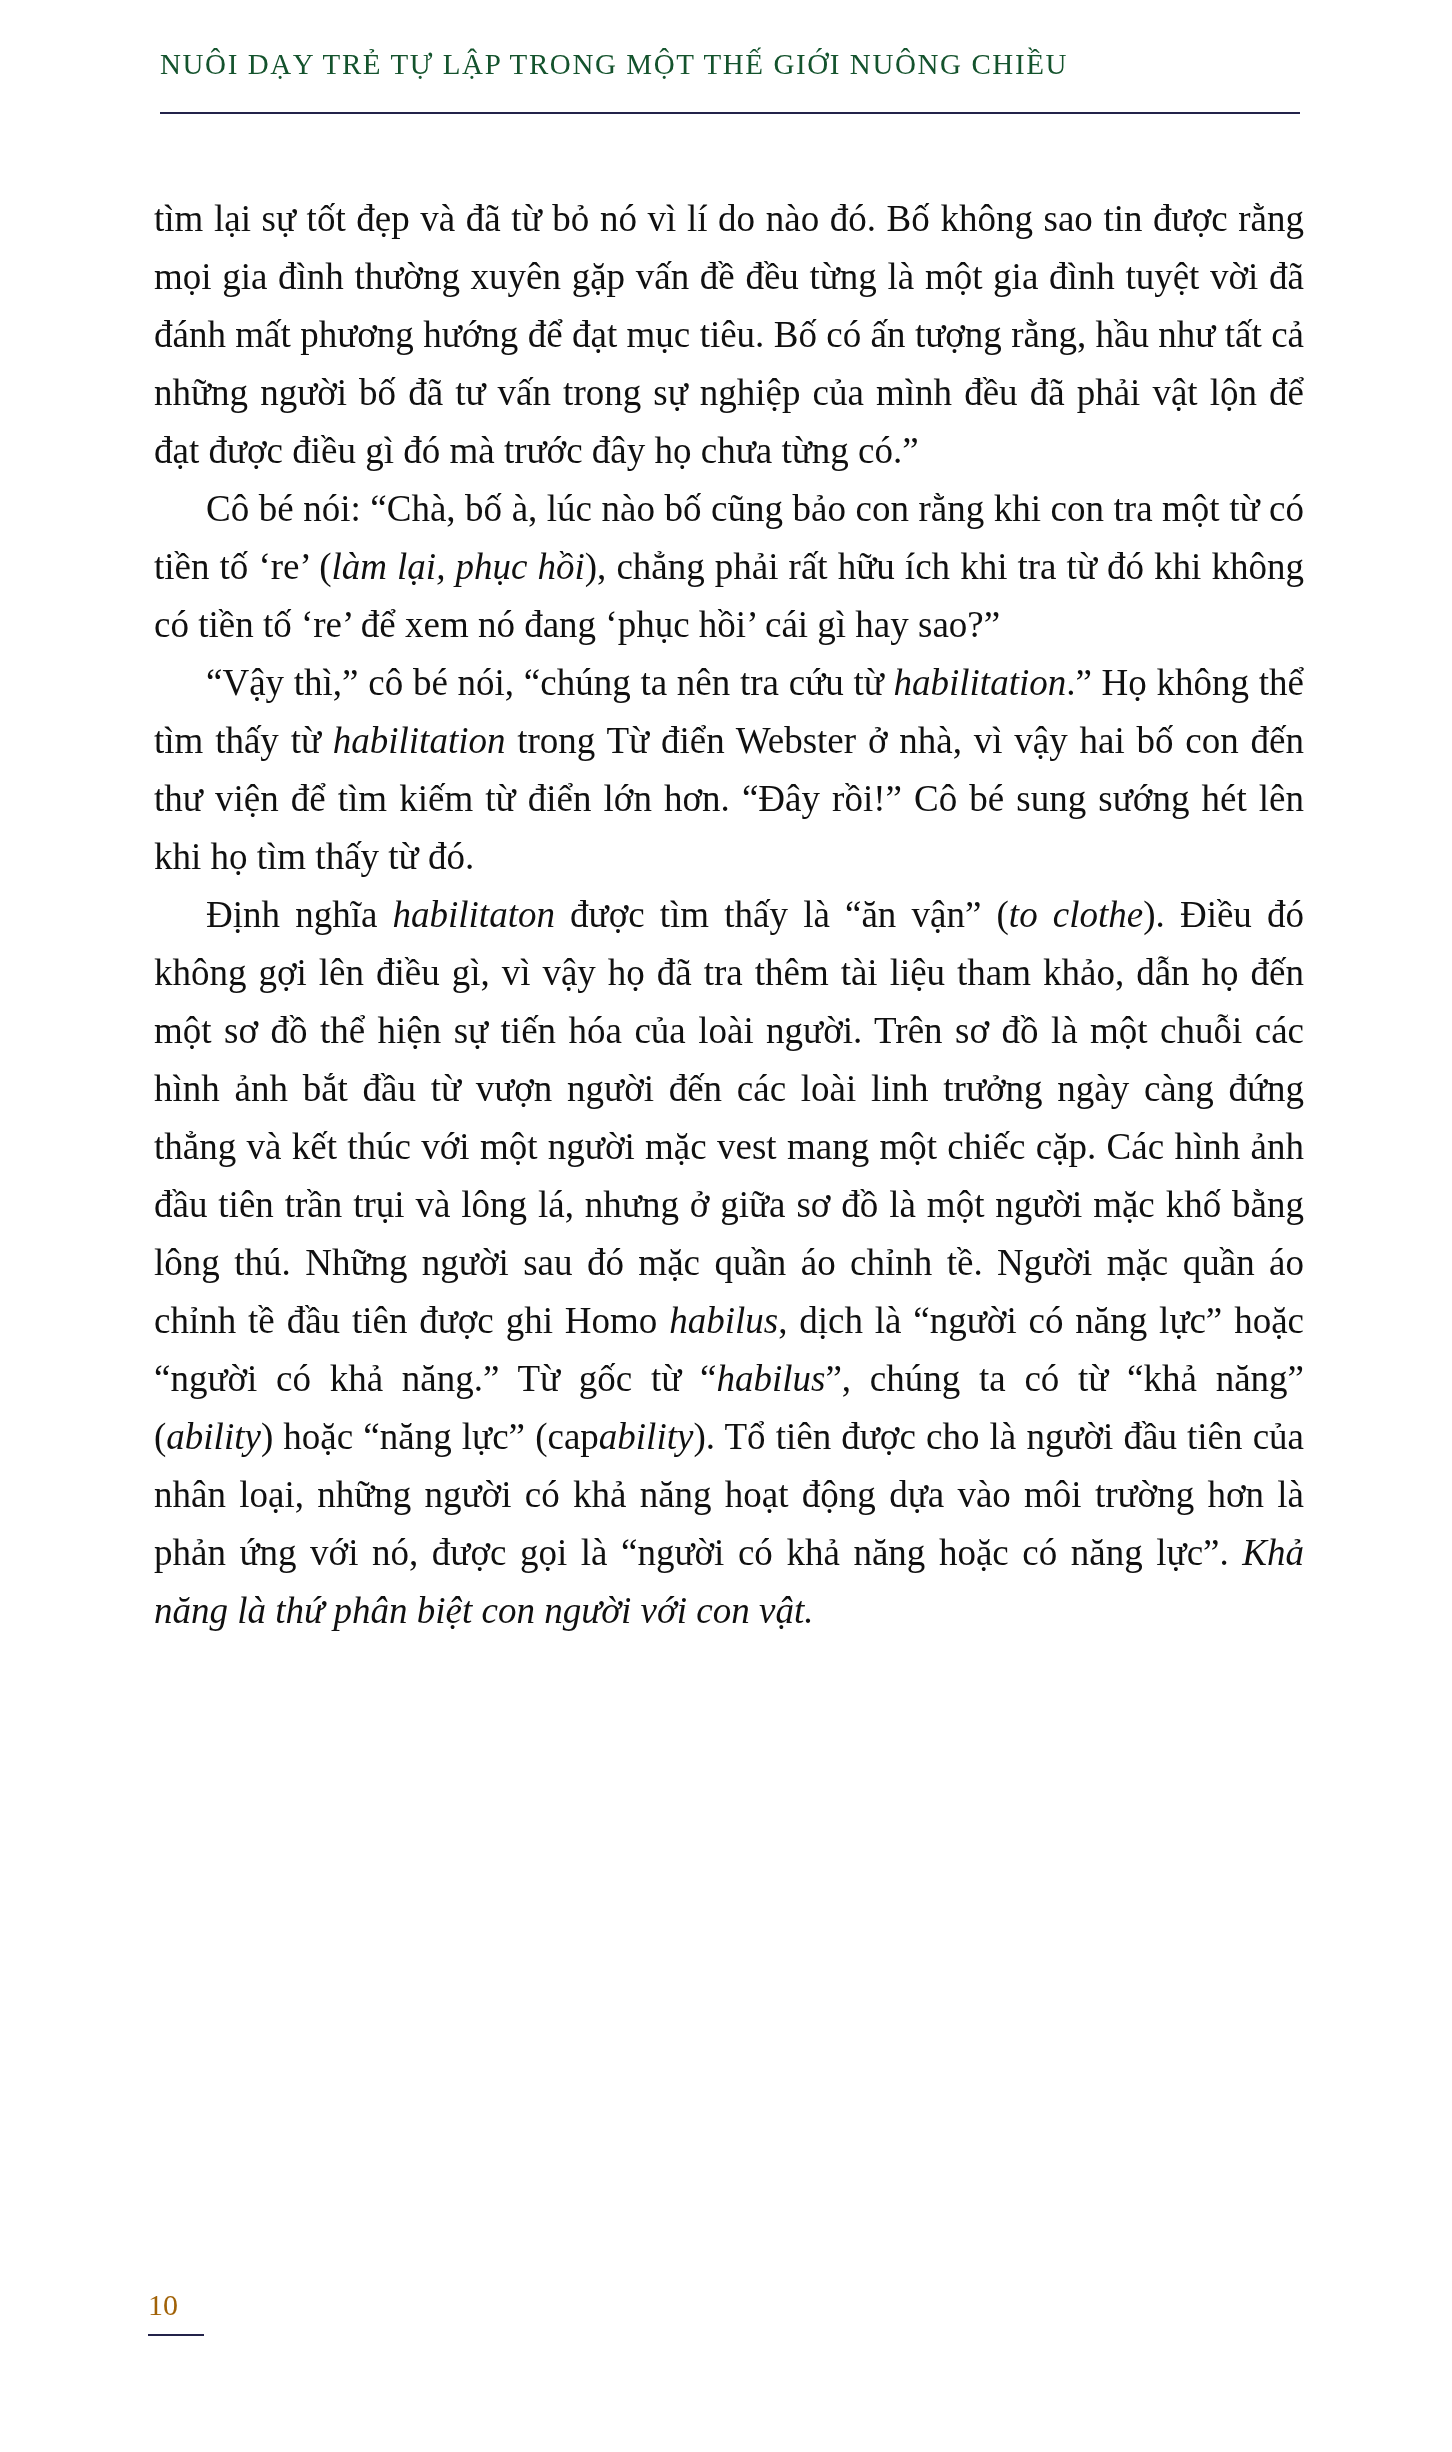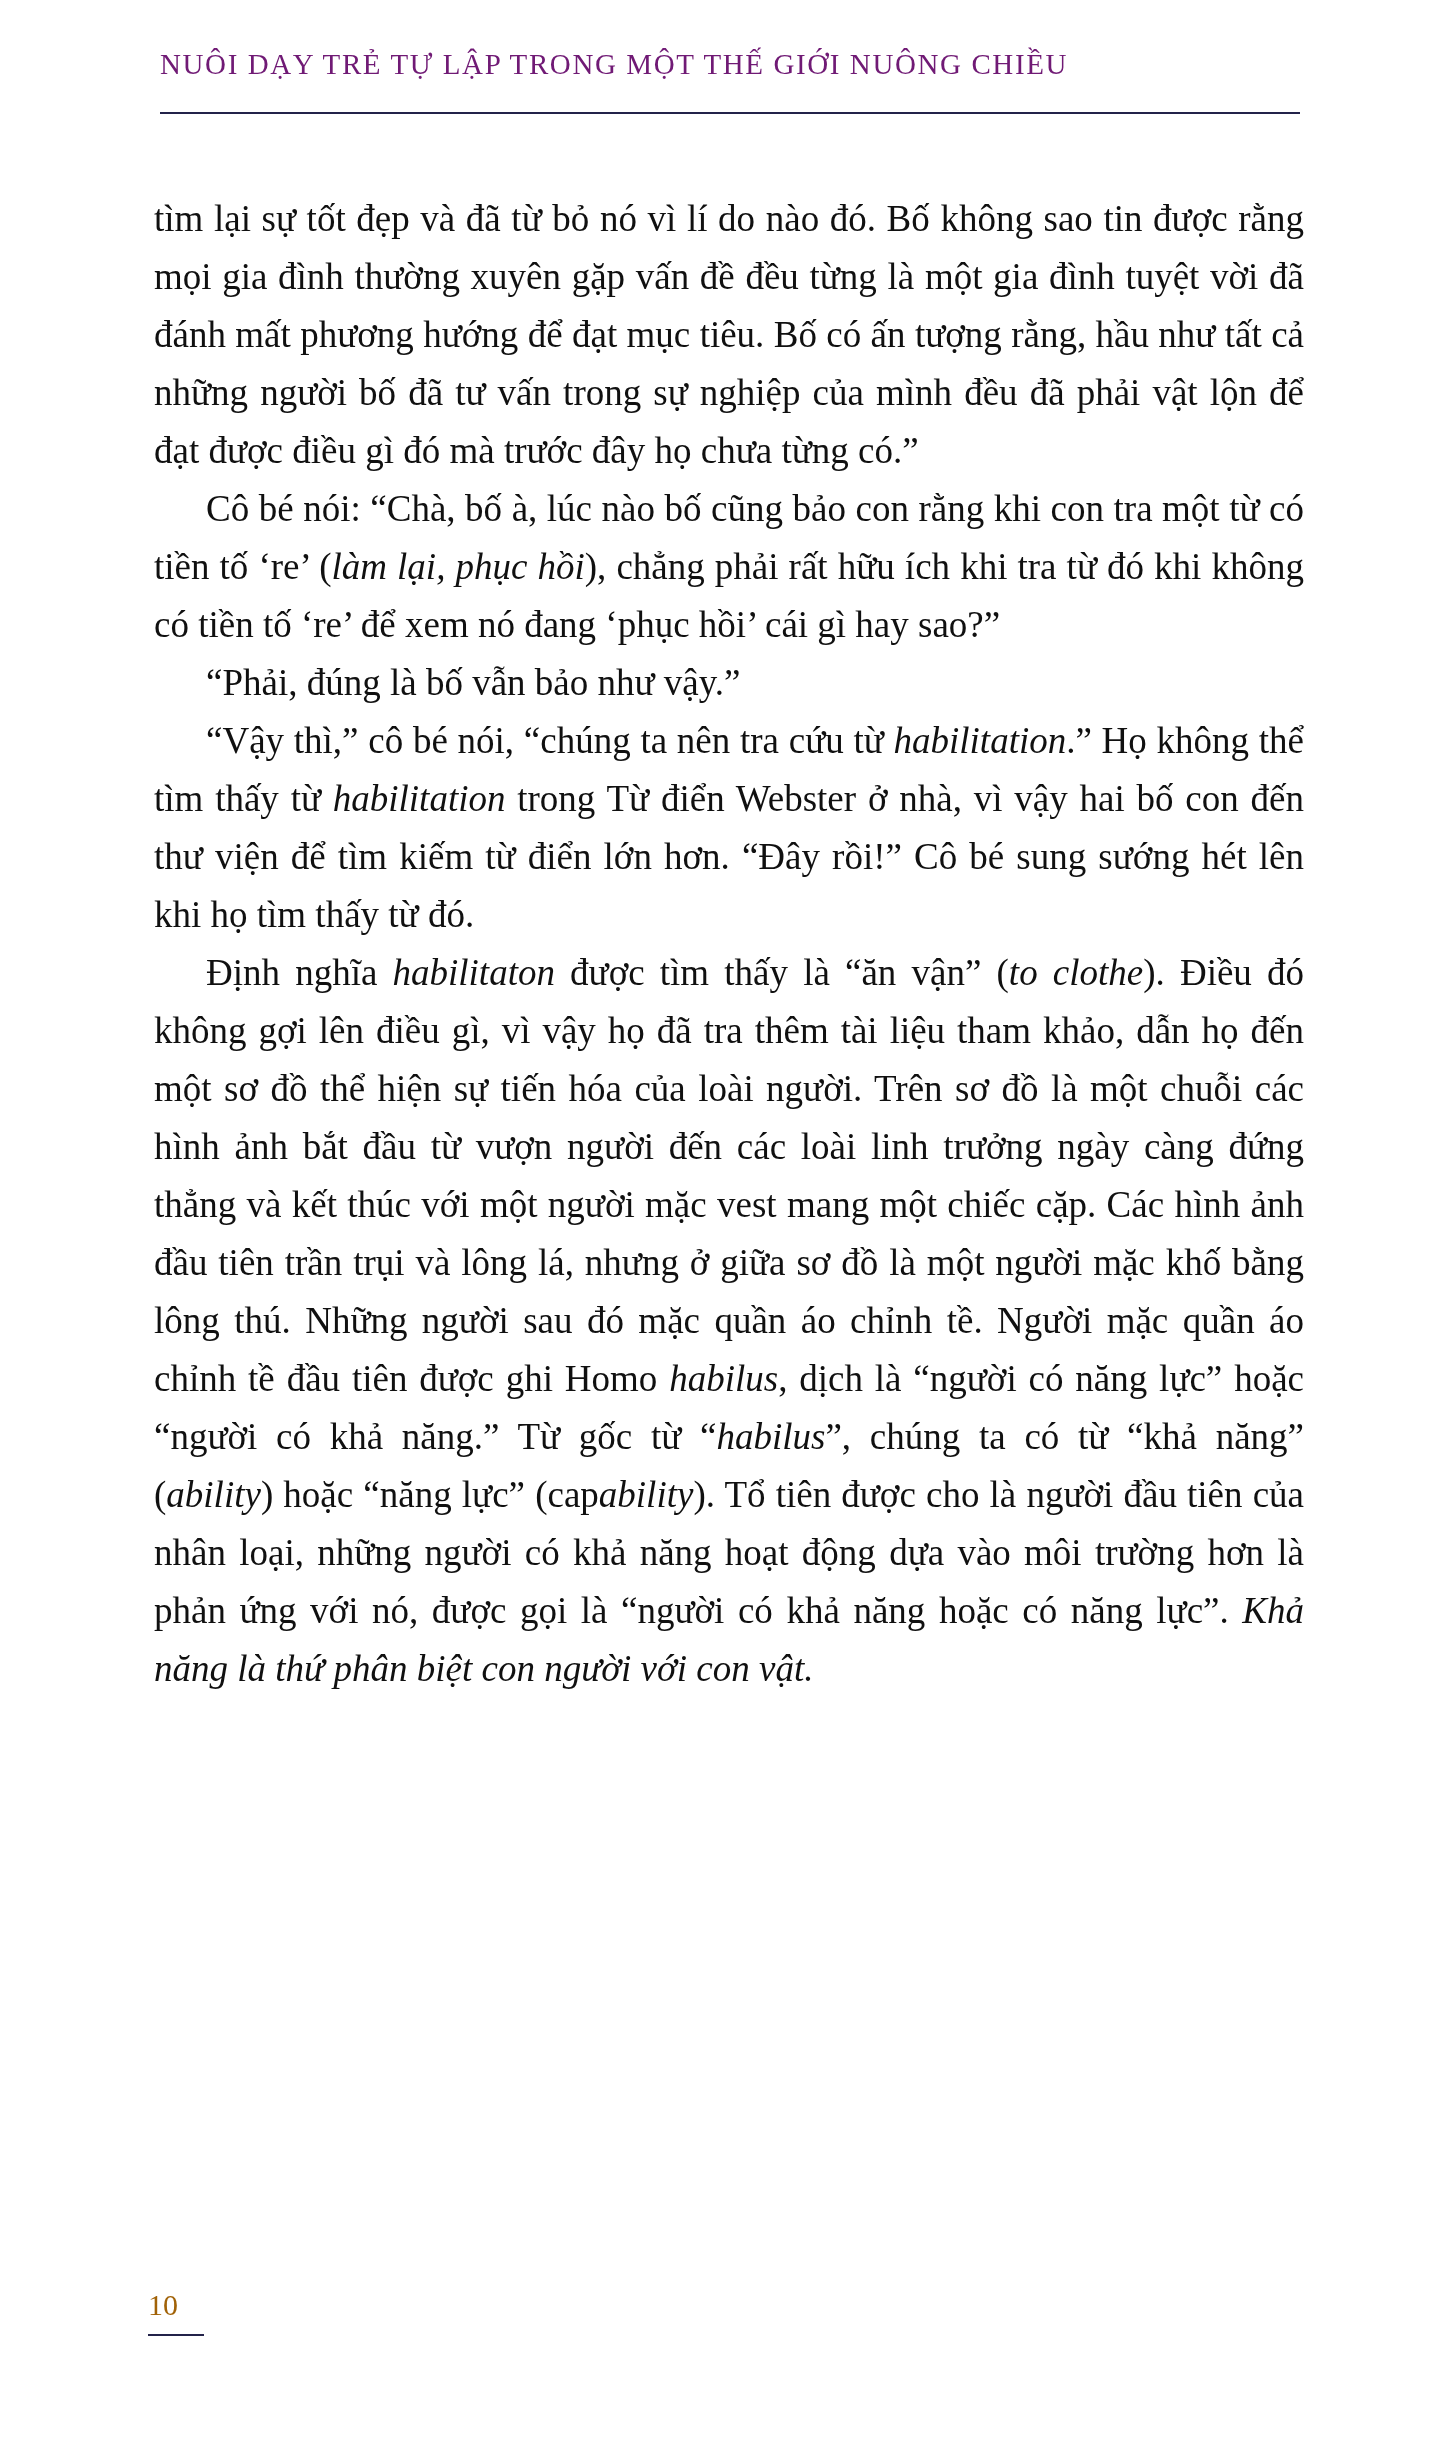"NUÔI DẠY TRẺ TỰ LẬP" .running-head { color: #701a75 -> #14532d }
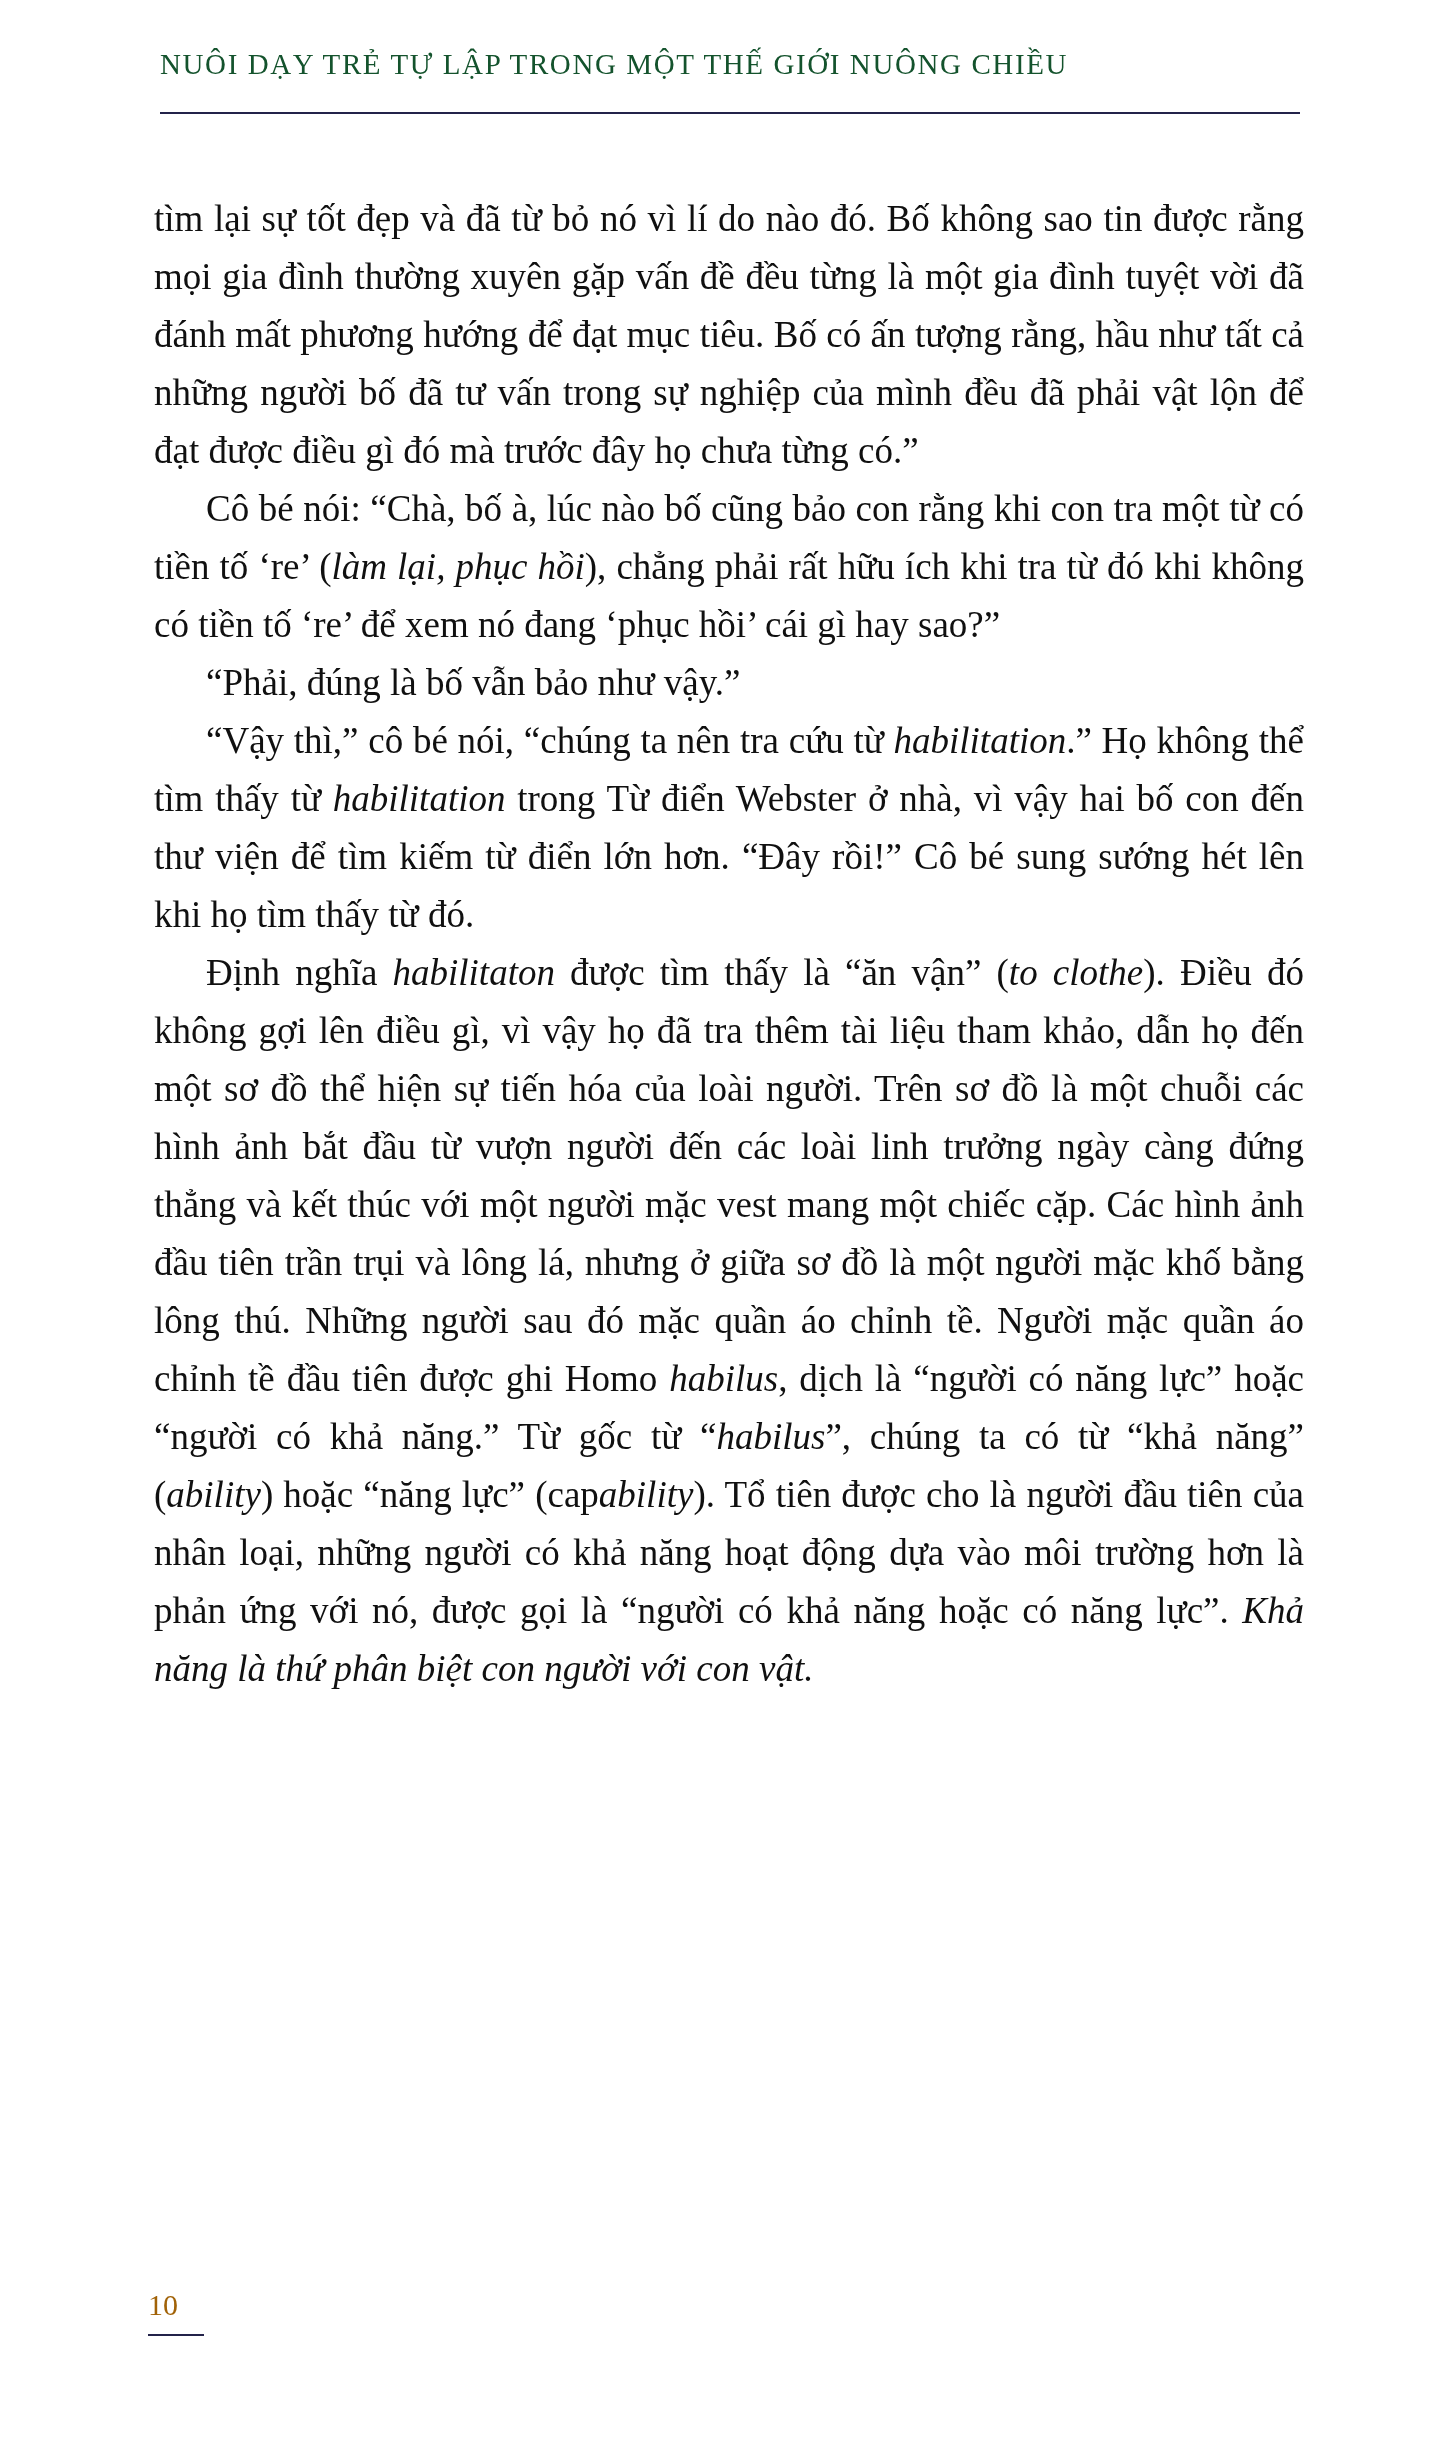"“Phải, đúng là bố vẫn" p.para { html: <p><span>“Phải, đúng là bố vẫn bảo như vậy.”</span></p> -> none }
